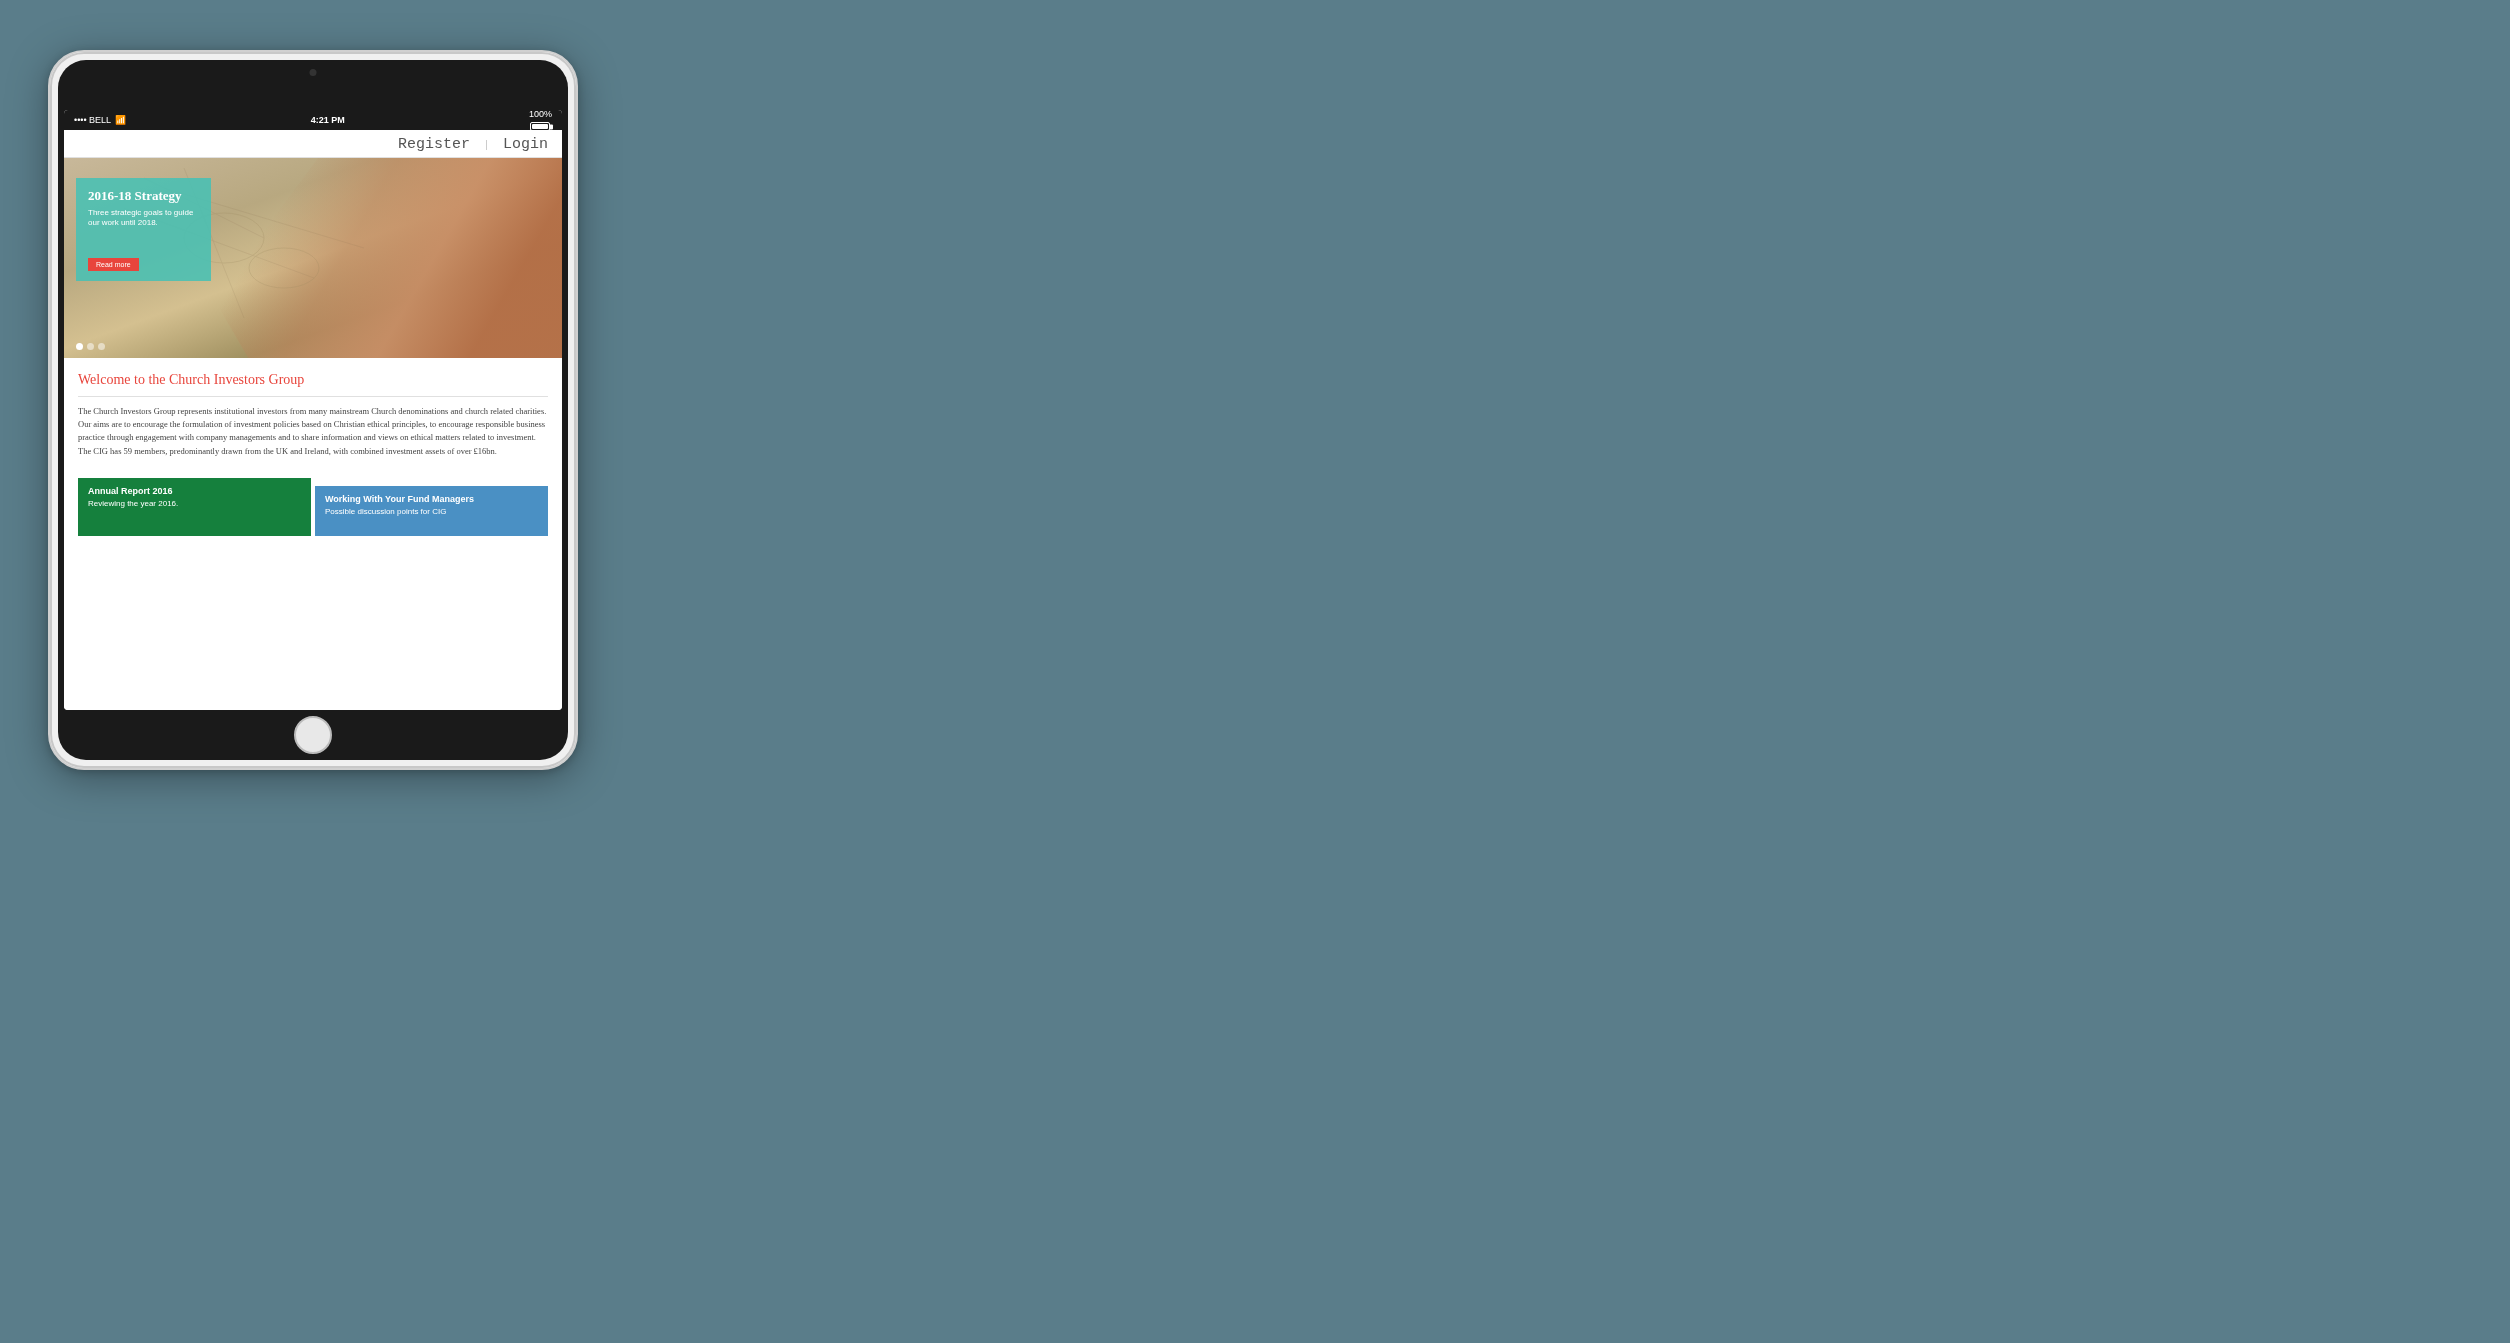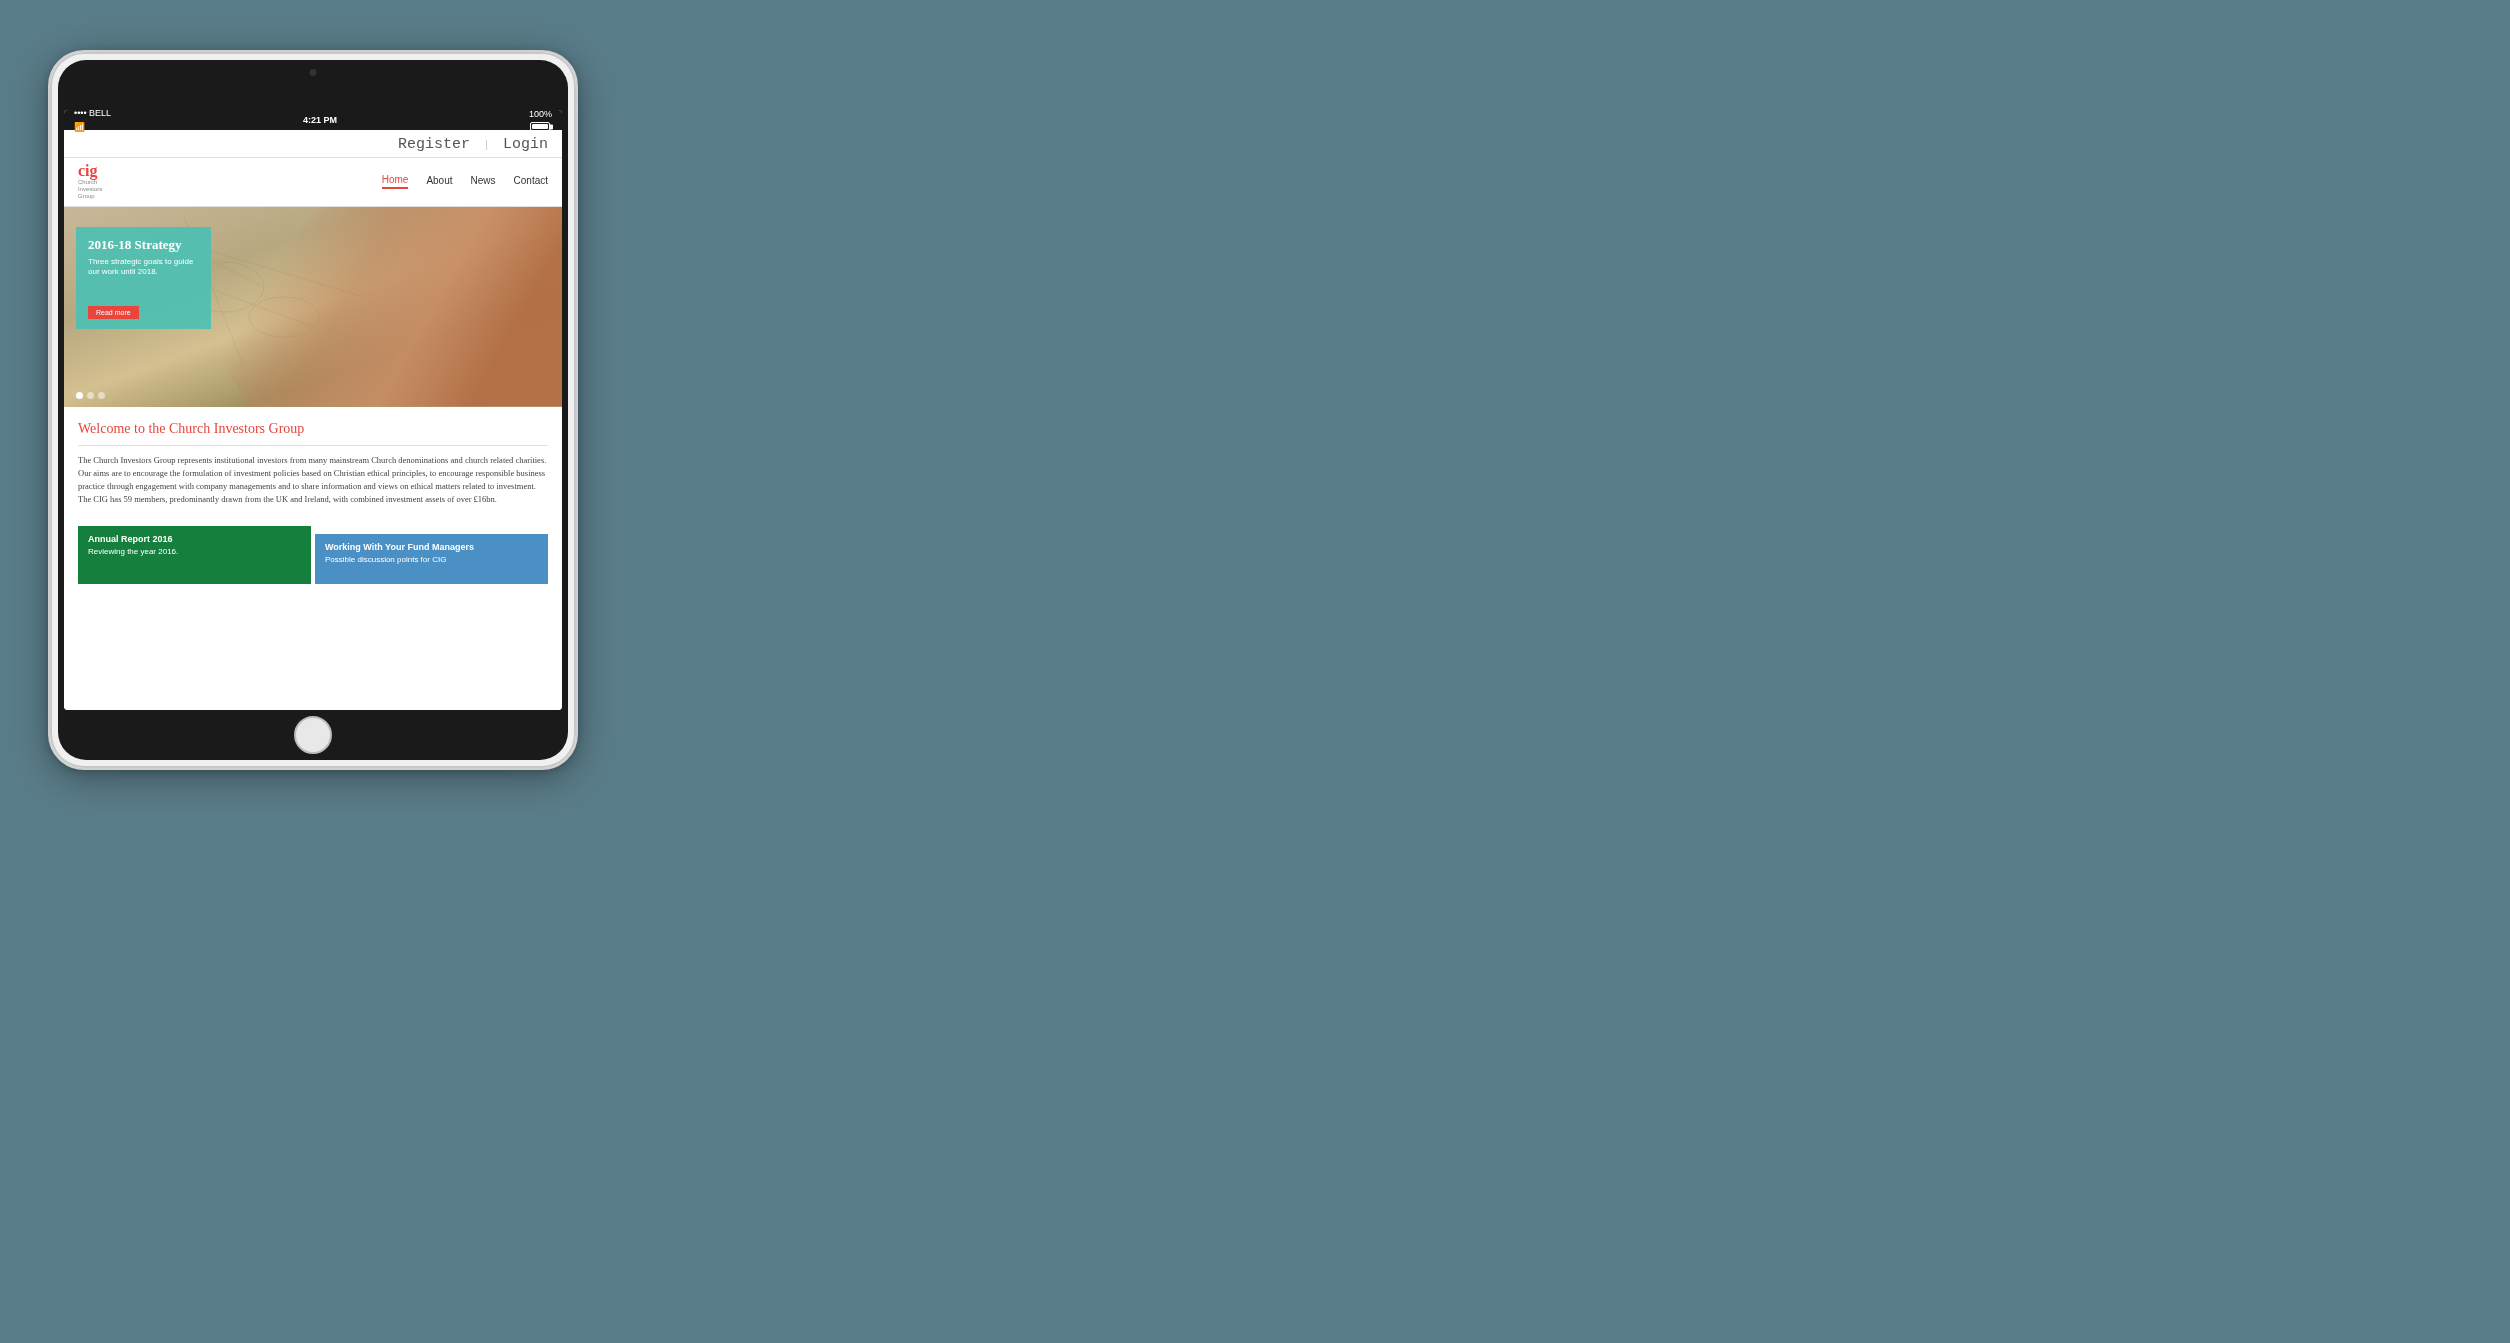"•••• BELL" .status-left { align-items: none -> center; flex-direction: column -> none }
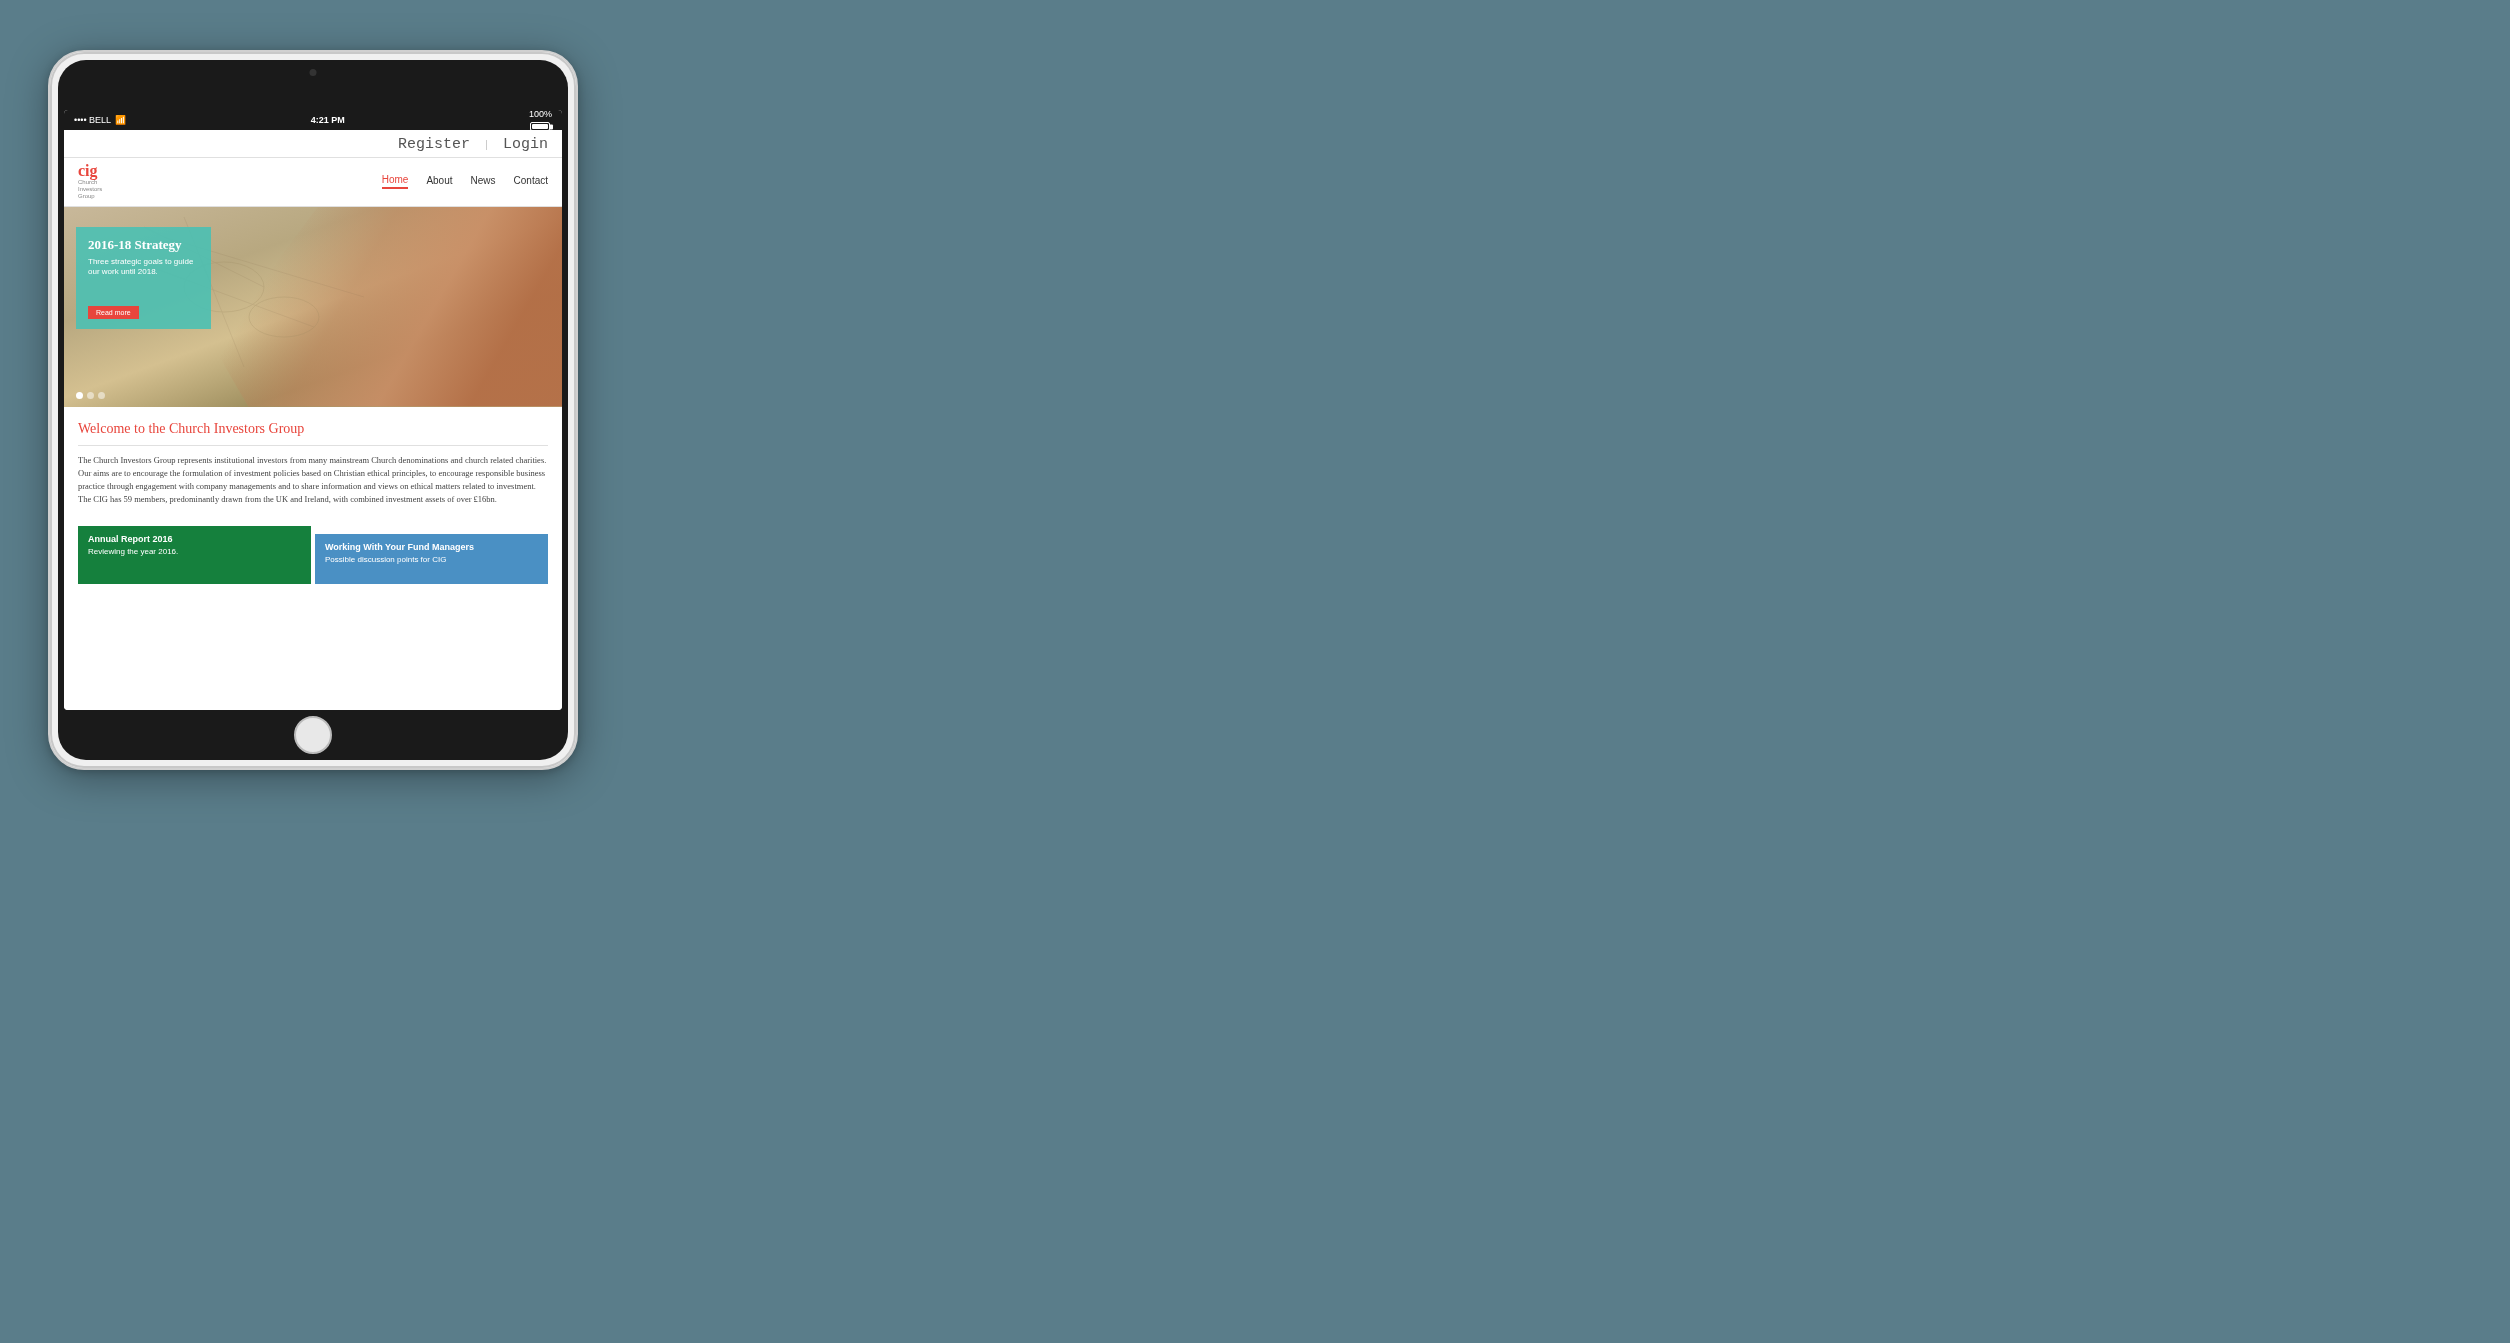"cig" div.main-nav { html: <div> <div> <div>cig</div> <div> <span>Church</span><br> <span>Investors</span><br> <span>Group</span> </div> </div> <nav> <a>Home</a> <a>About</a> <a>News</a> <a>Contact</a> </nav> </div> -> none }
